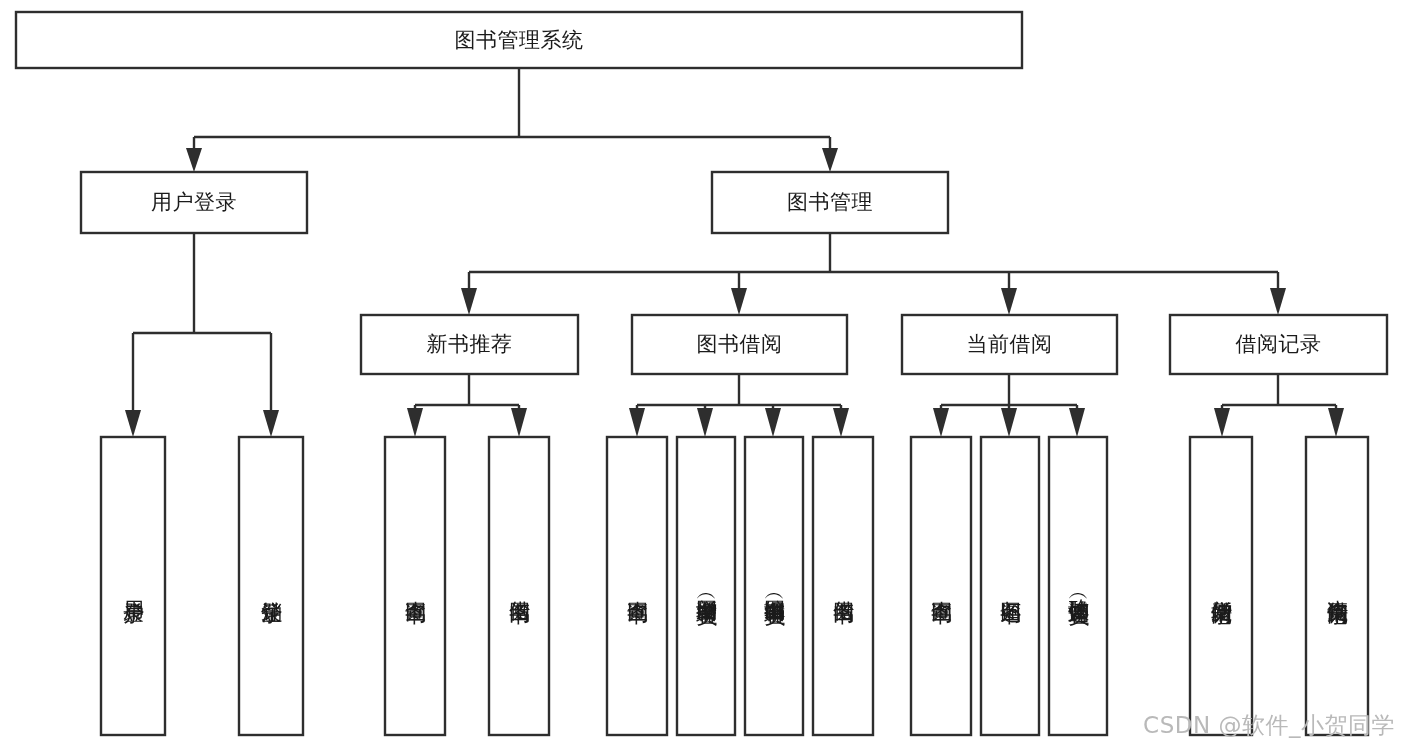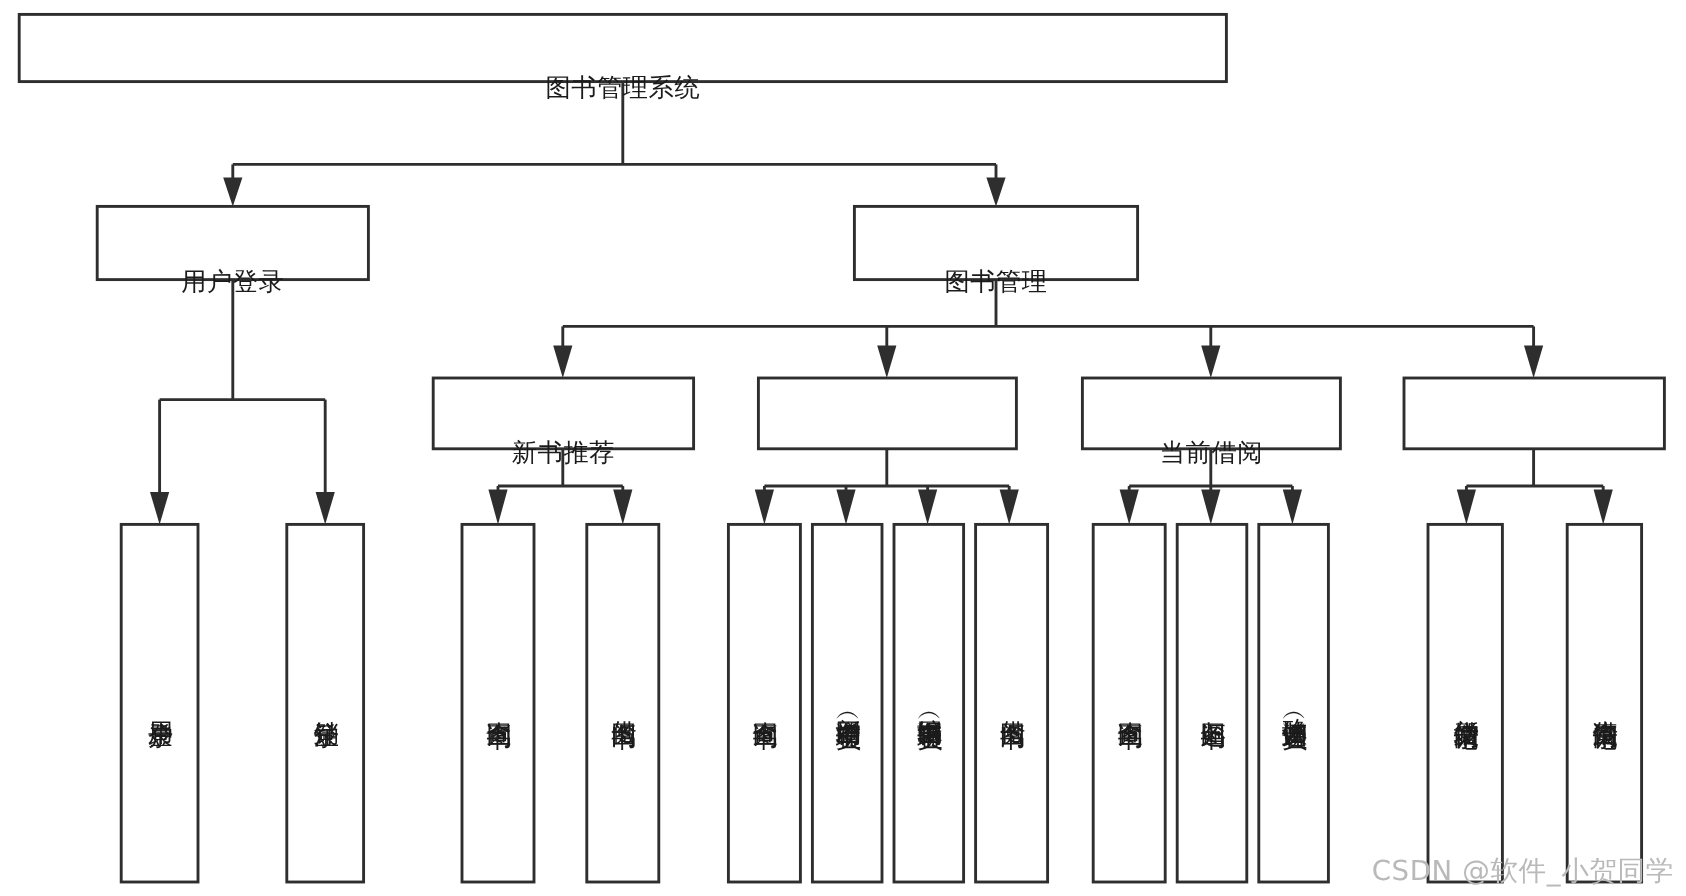"图书管理系统" .node-label-h { margin-top: 33px -> none }
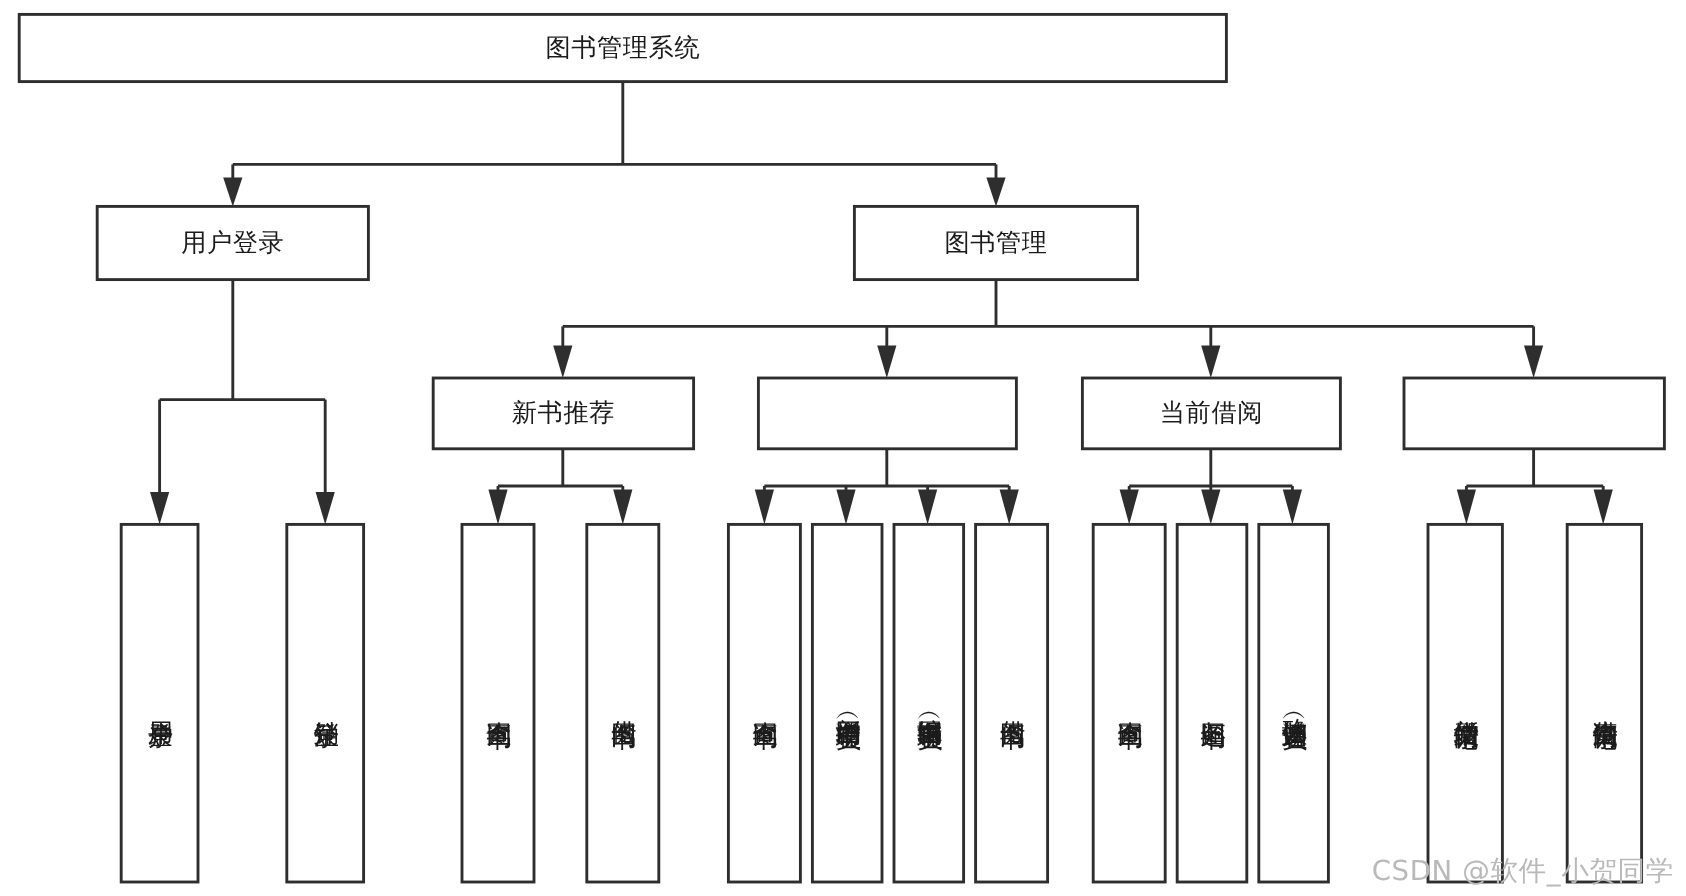"图书借阅" div.node-label-h { html: none -> <div>图书借阅</div> }
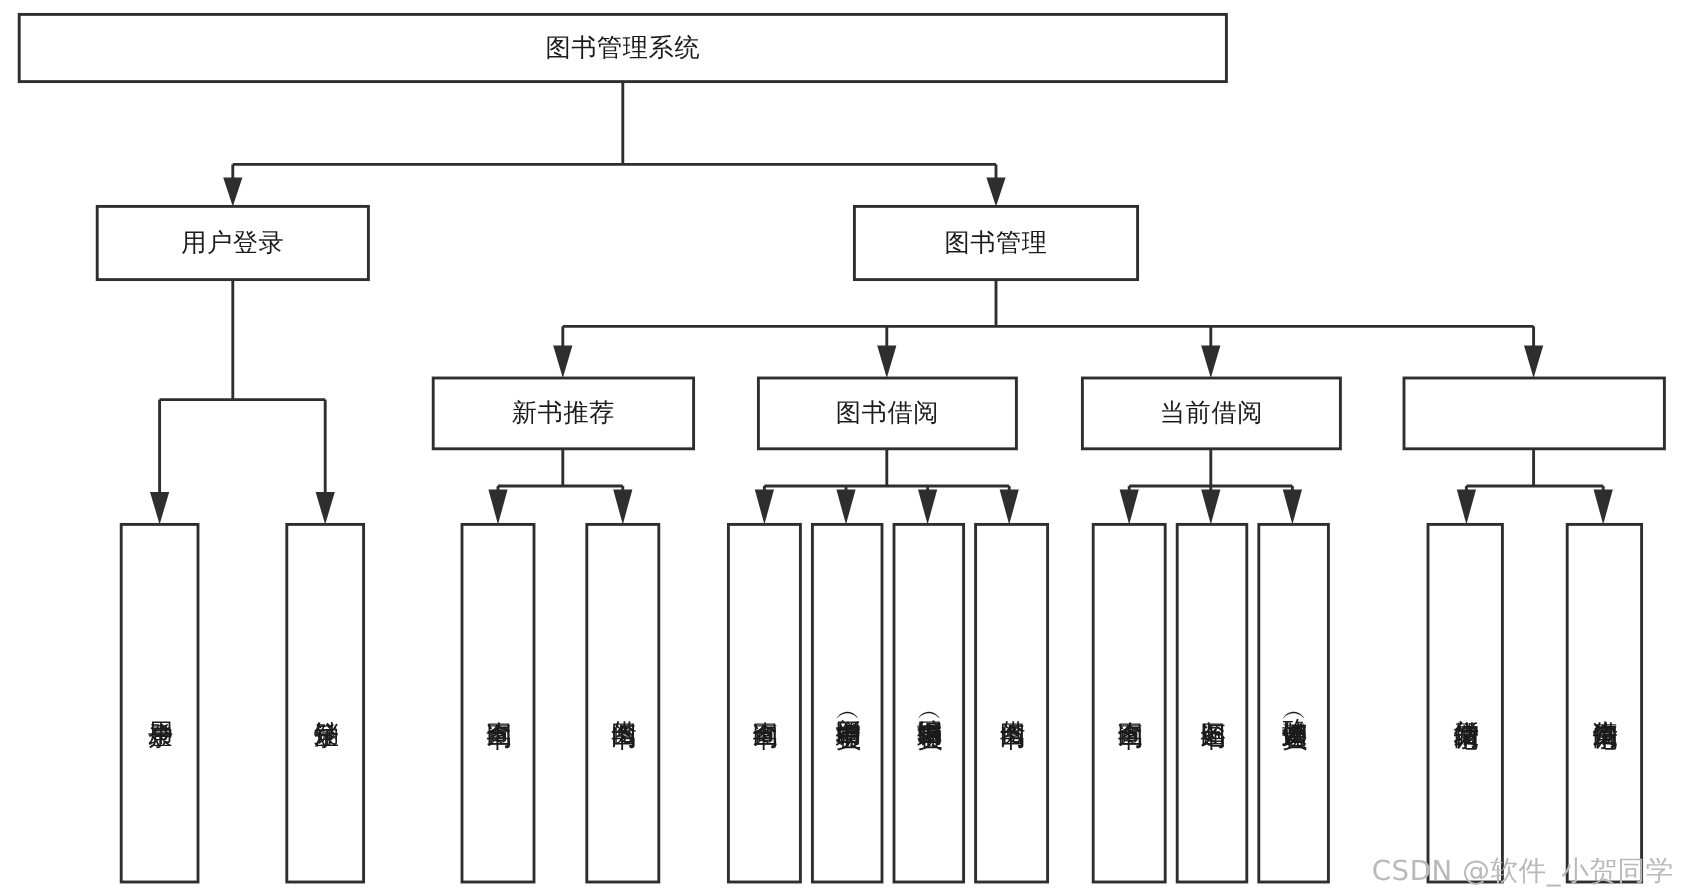"借阅记录" div.node-label-h { html: none -> <div>借阅记录</div> }
